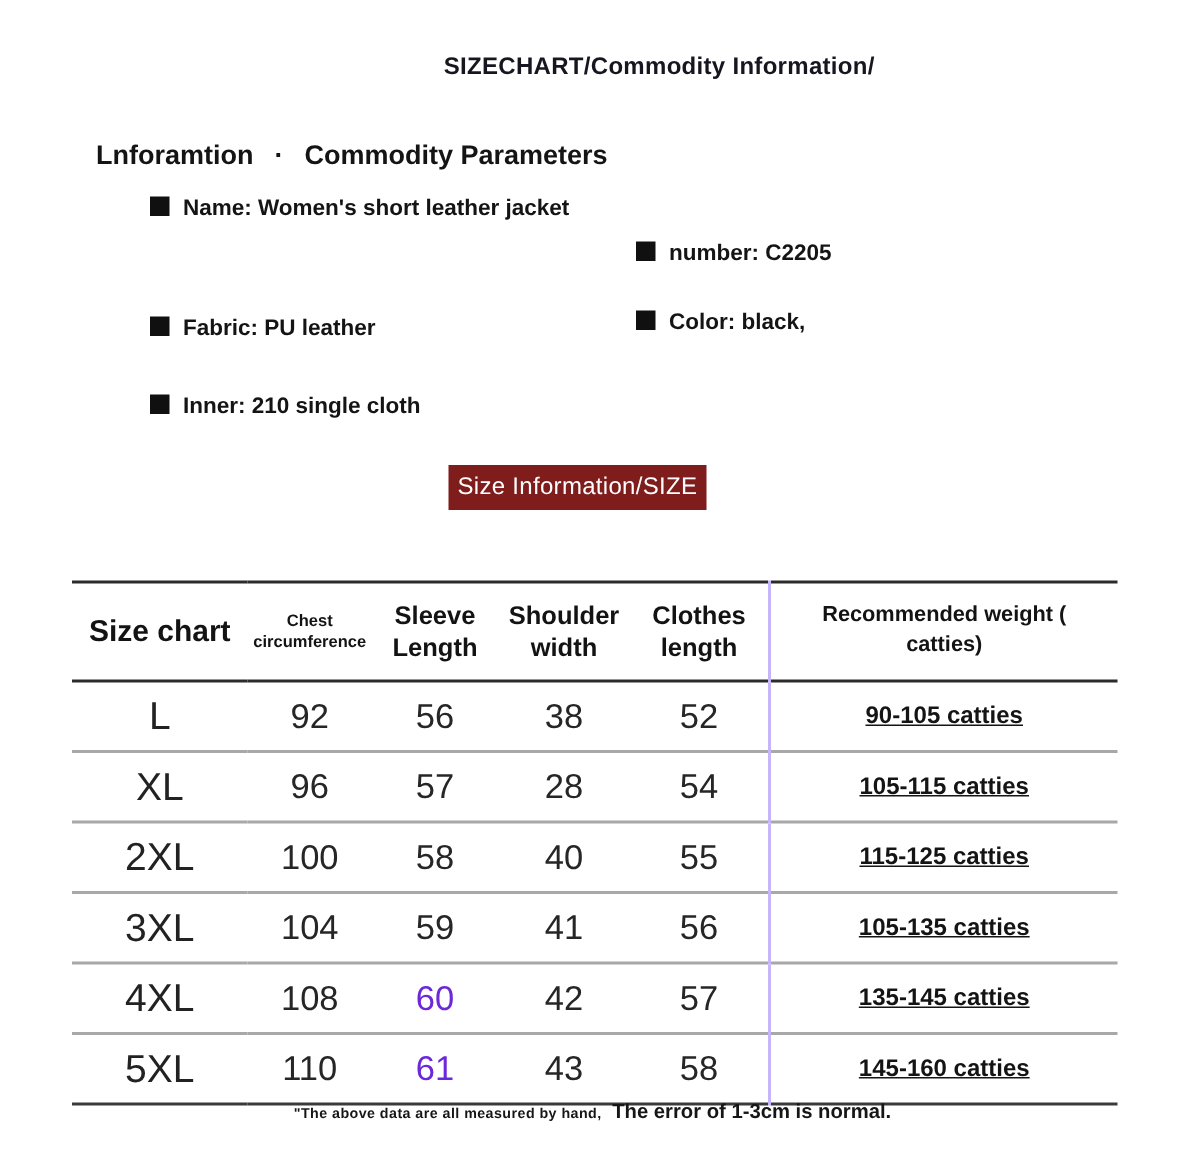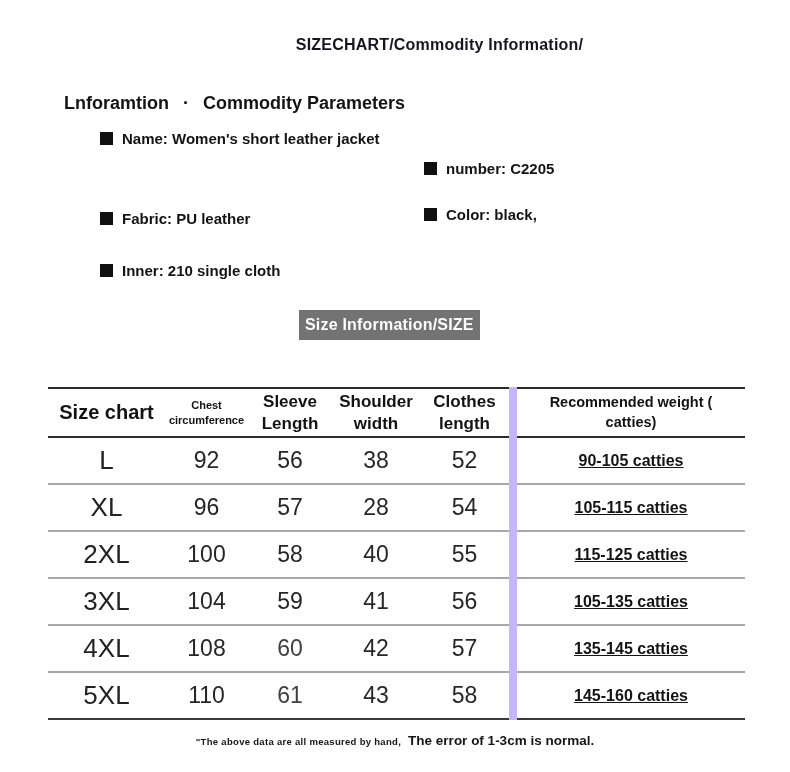"Size Information/SIZE" .size-banner { background: #737373 -> #7f1d1d; font-weight: bold -> normal }
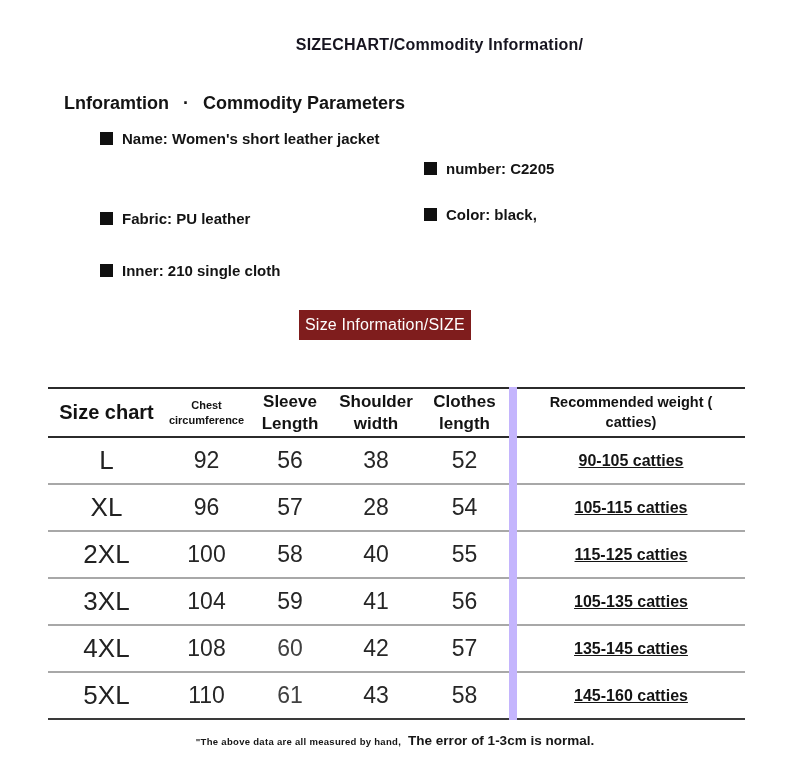"Size chart" .size-table thead tr { height: 49px -> 66px }
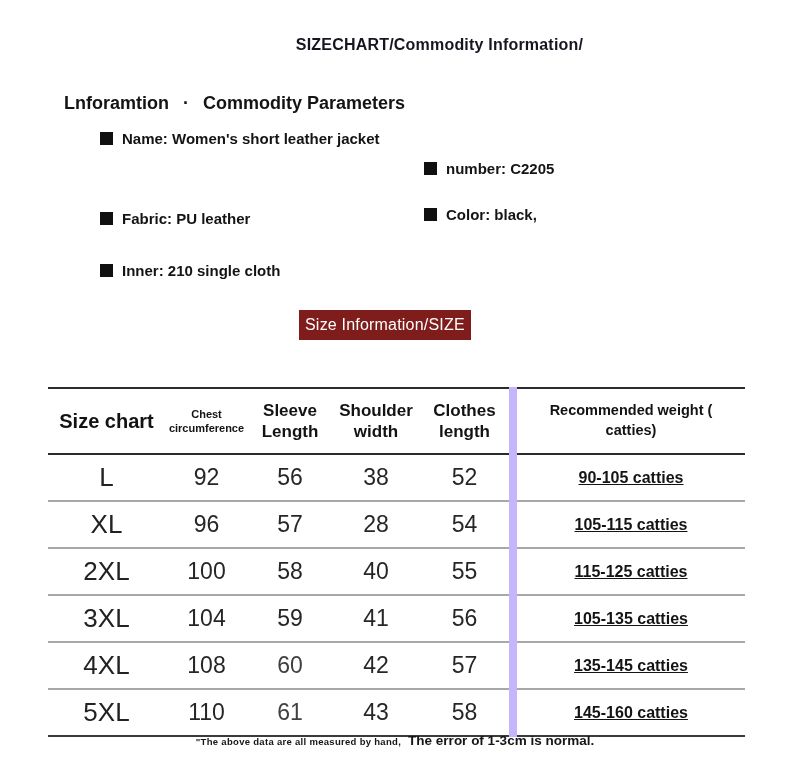"Recommended weight (" .col-weight { border-left: 8px solid #c4b5fd -> 2px solid #c4b5fd }
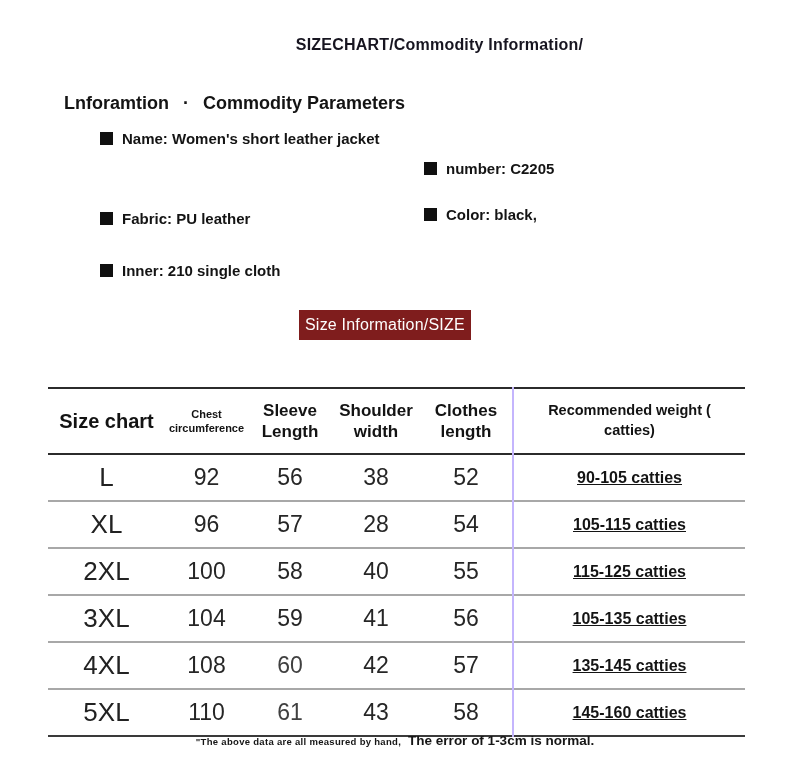"60" .td-num.muted { color: #404040 -> #6d28d9 }
